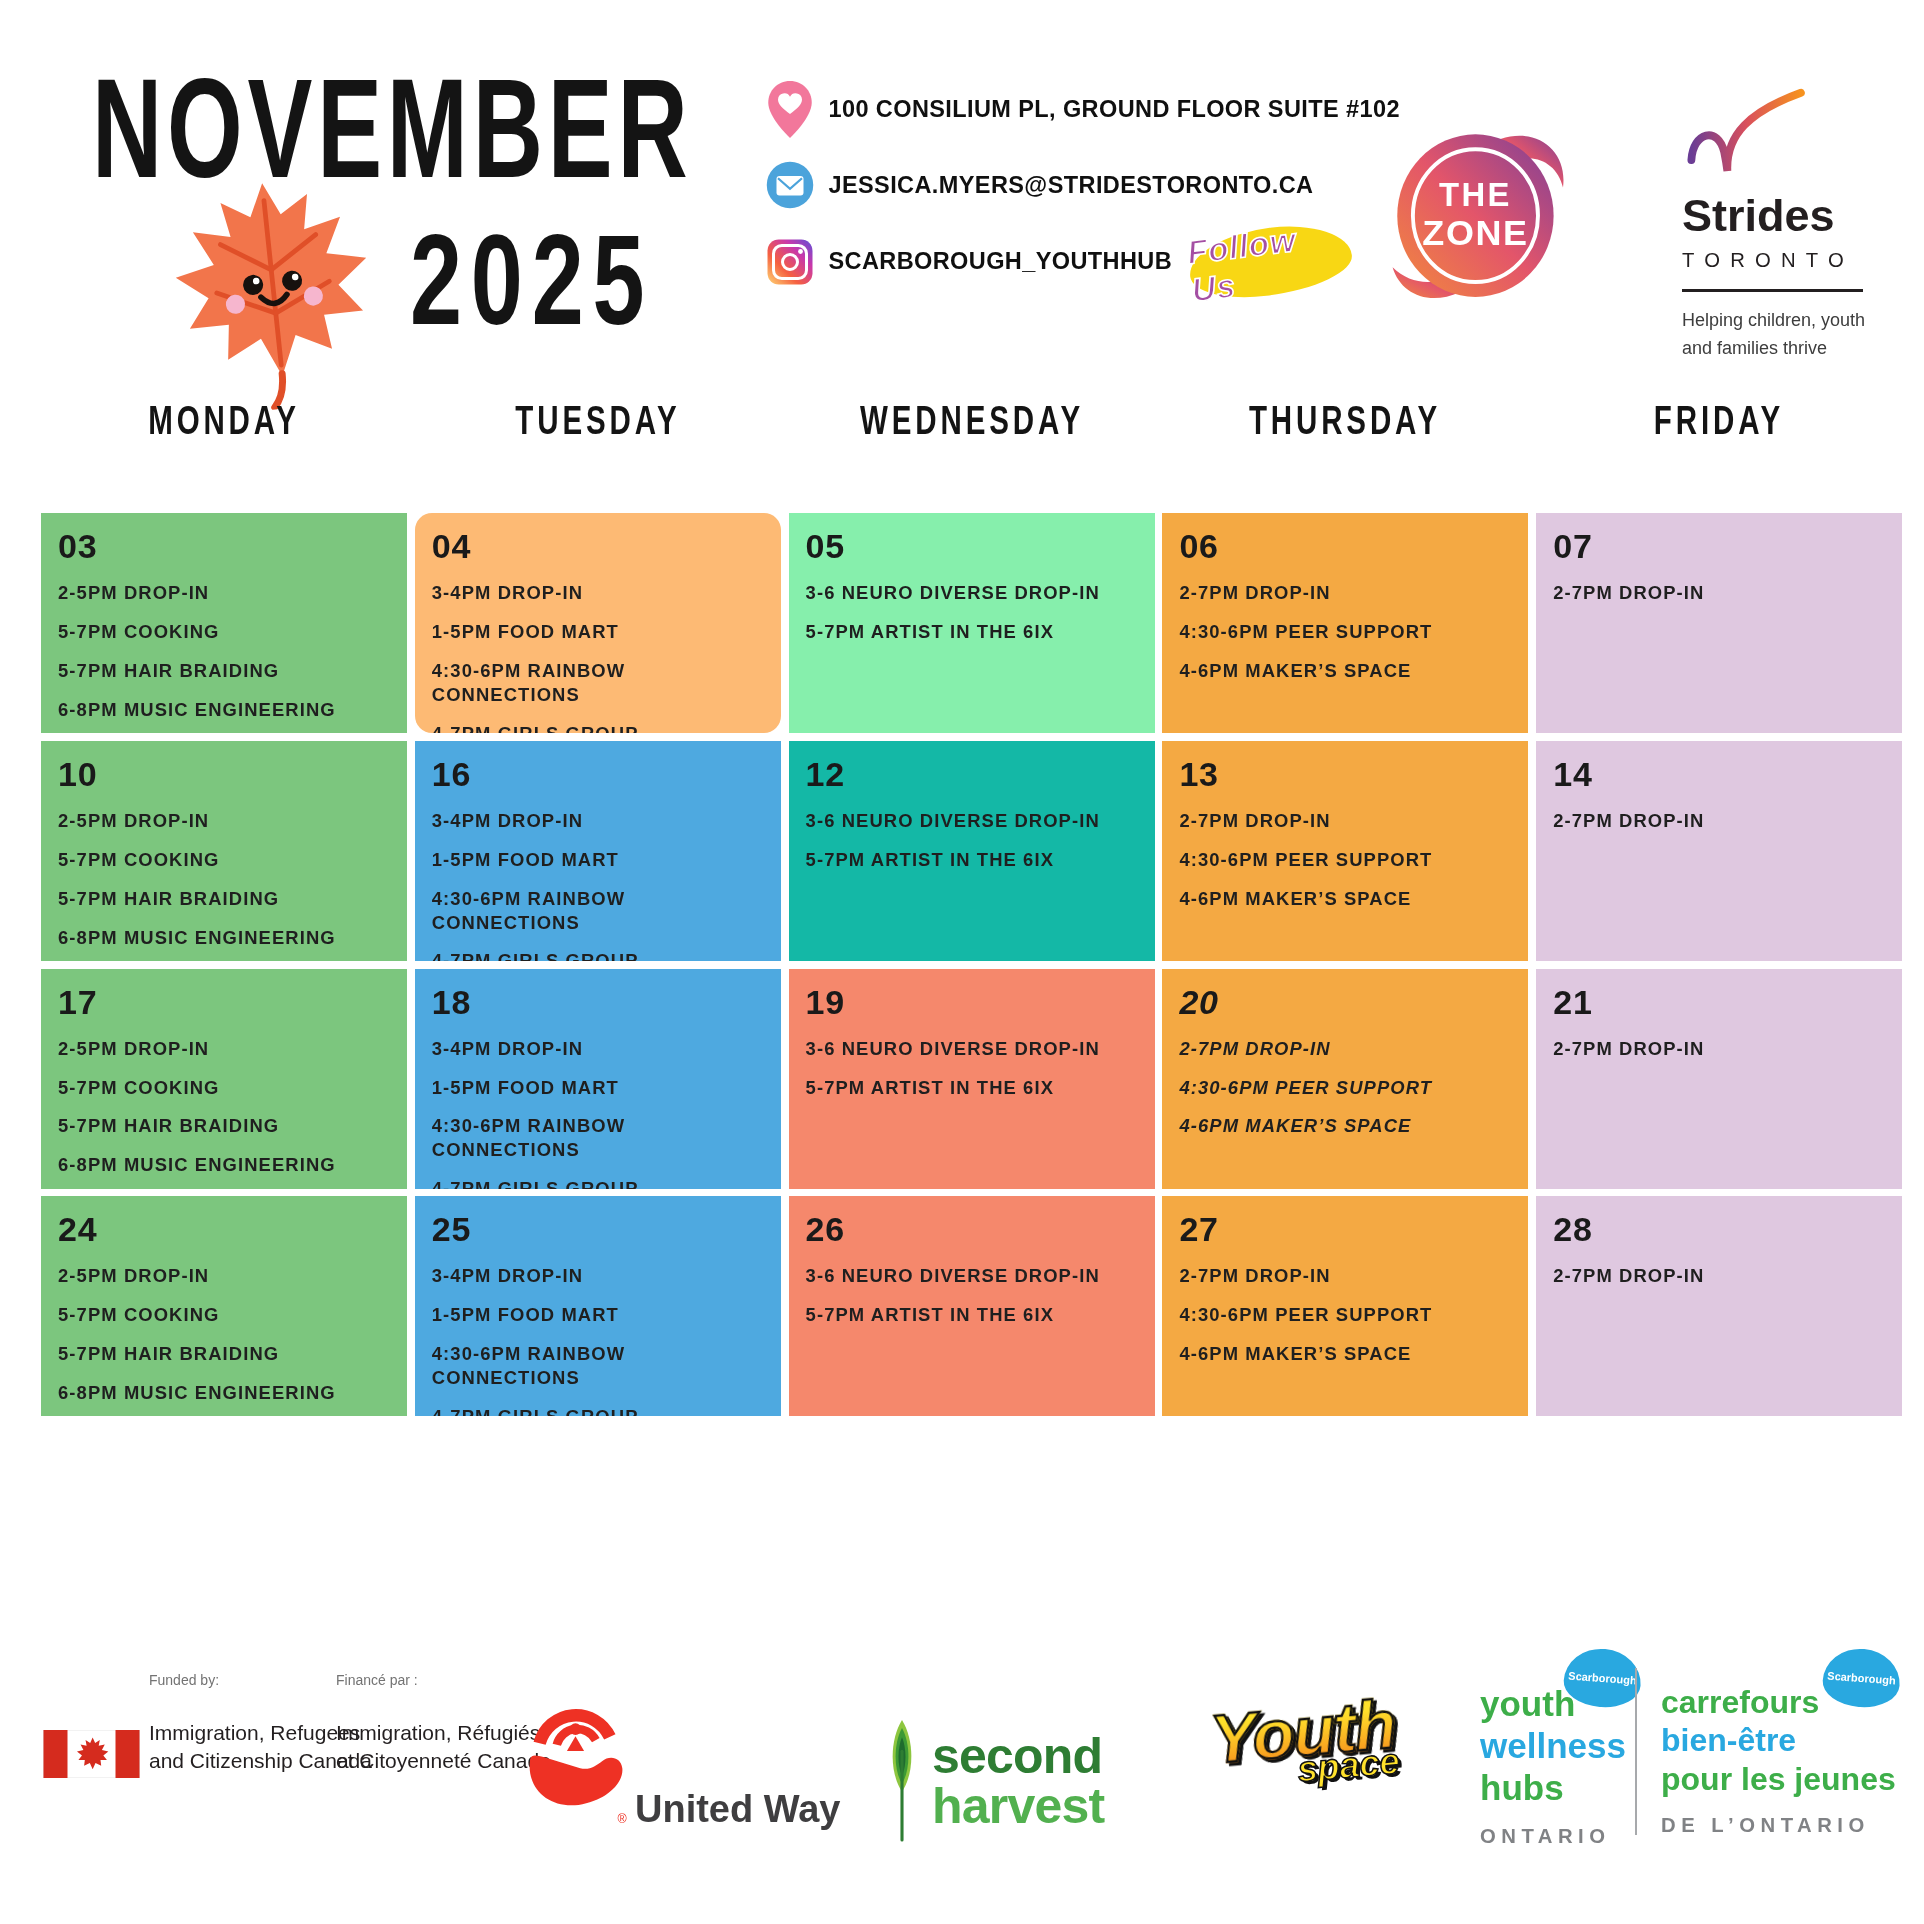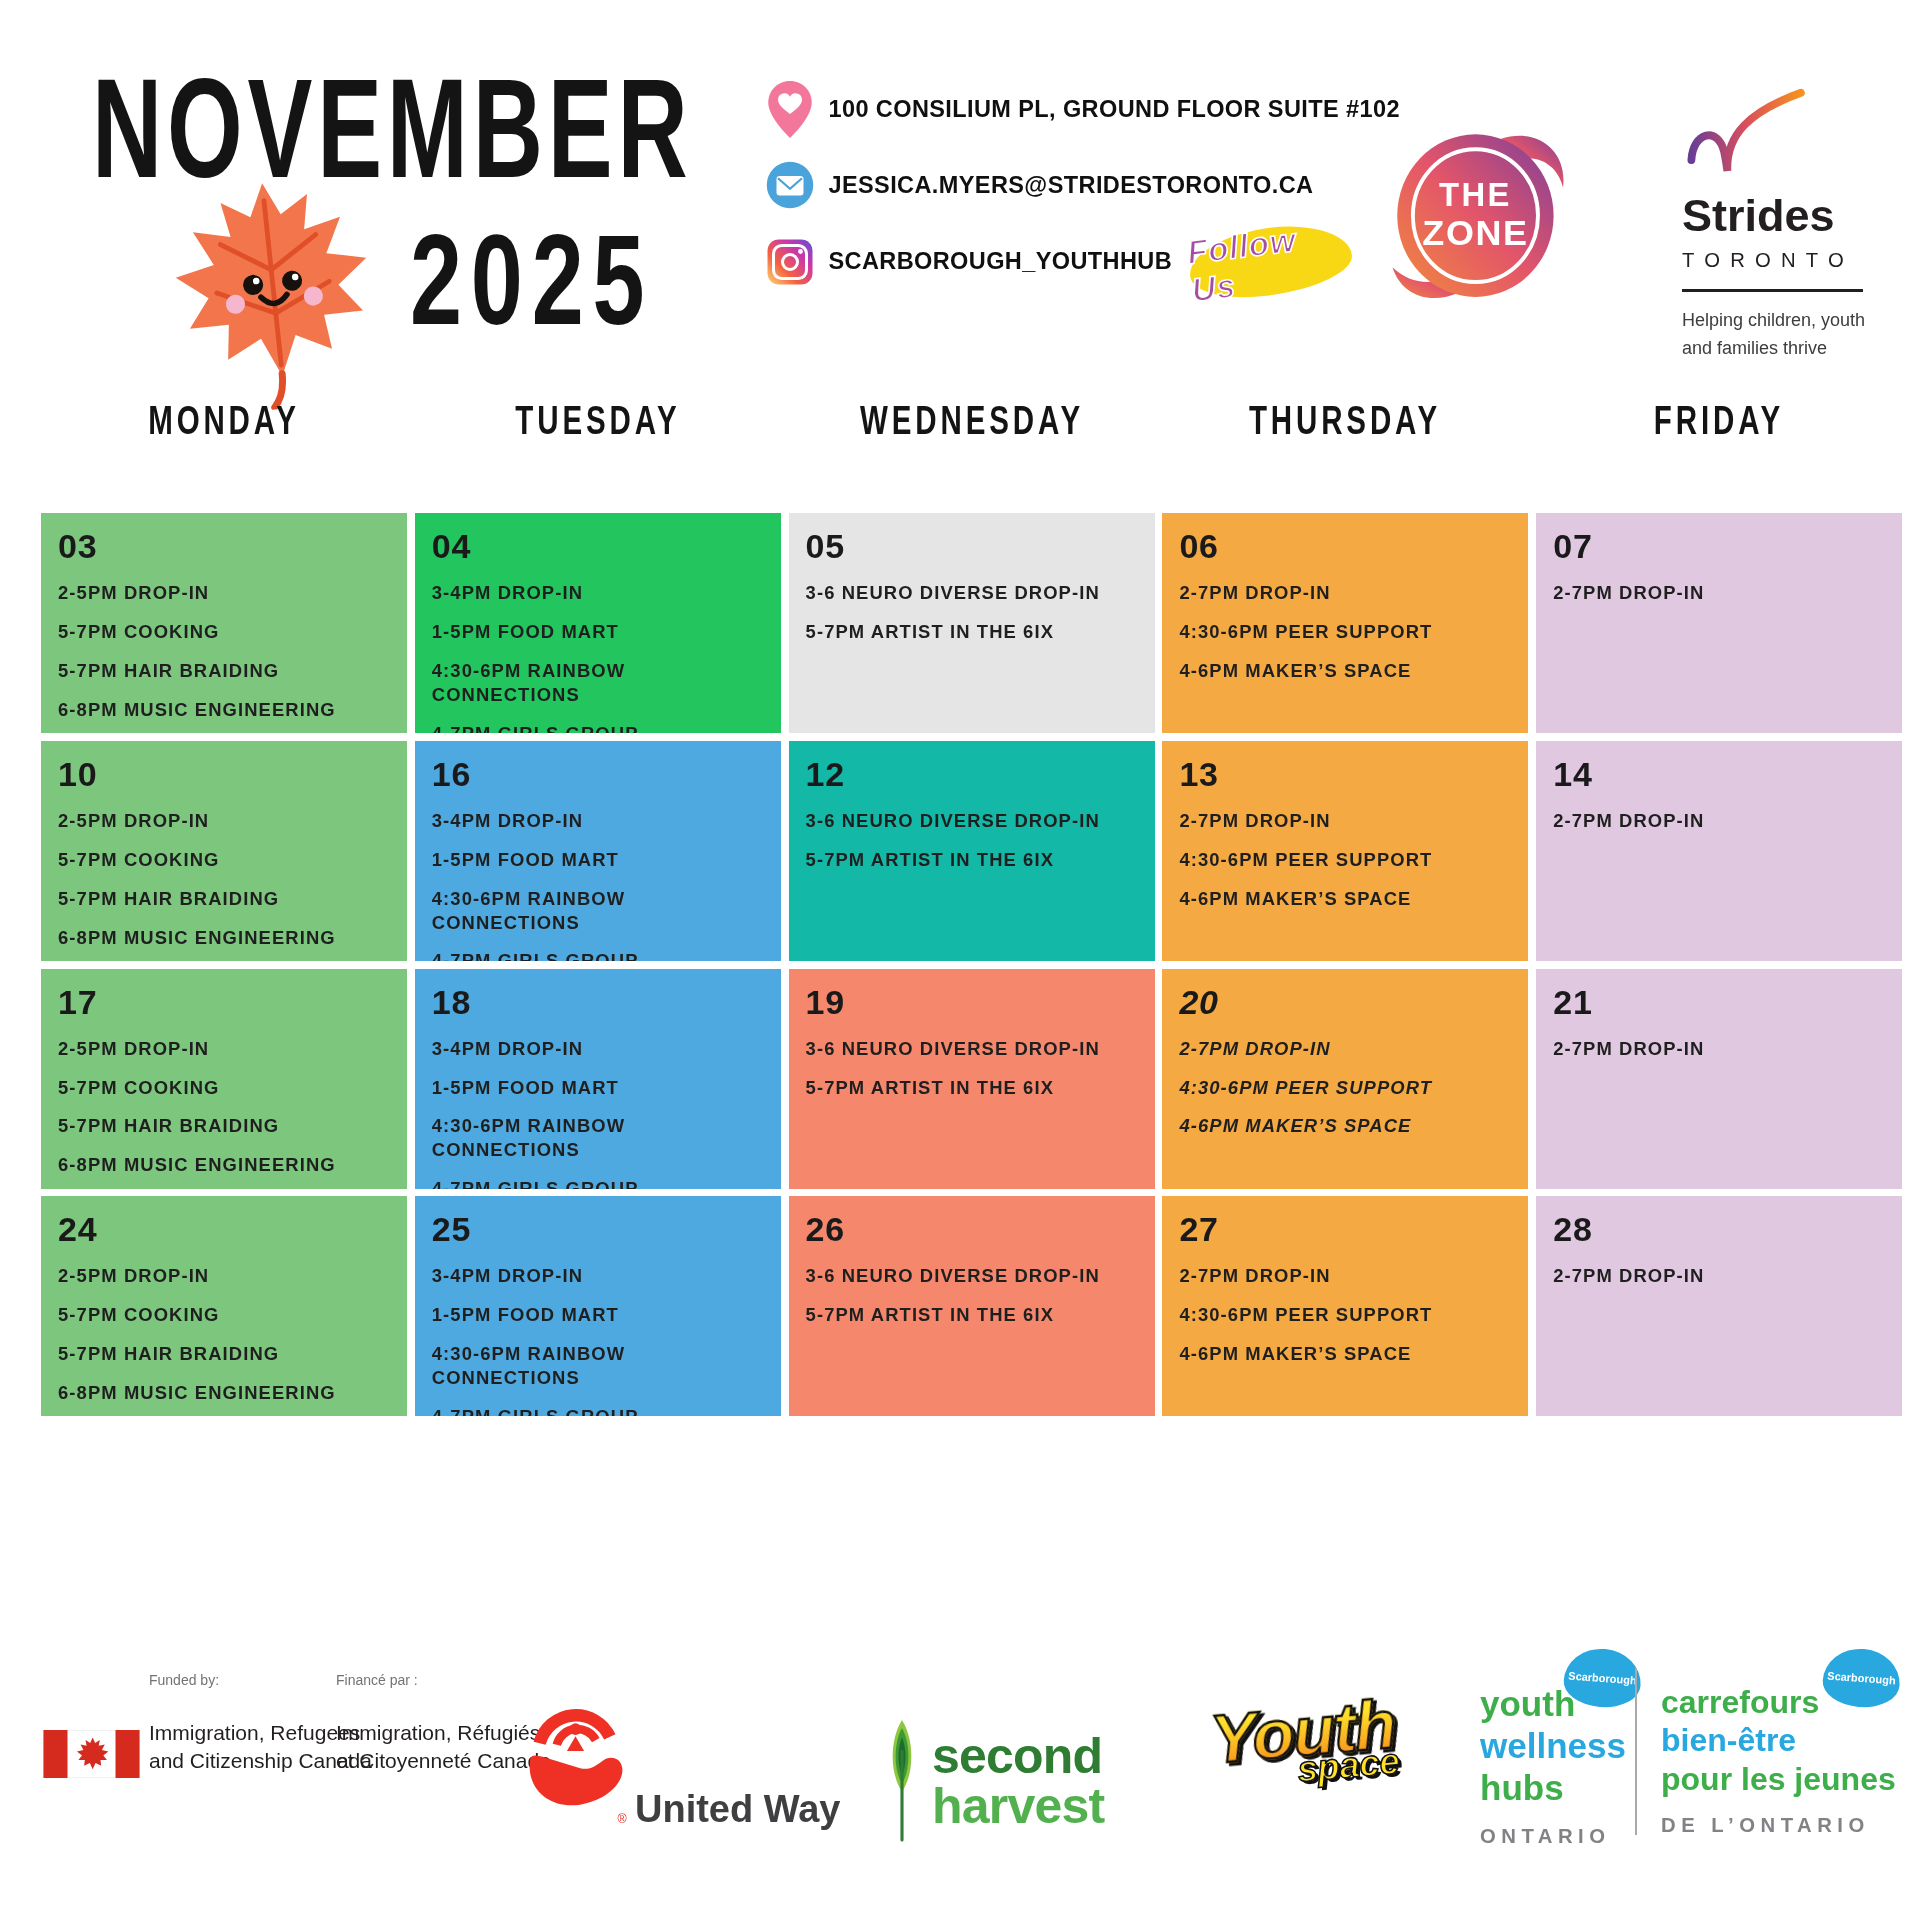"04" div.cell { background: #22c55e -> #fdba74; border-radius: none -> 17px }
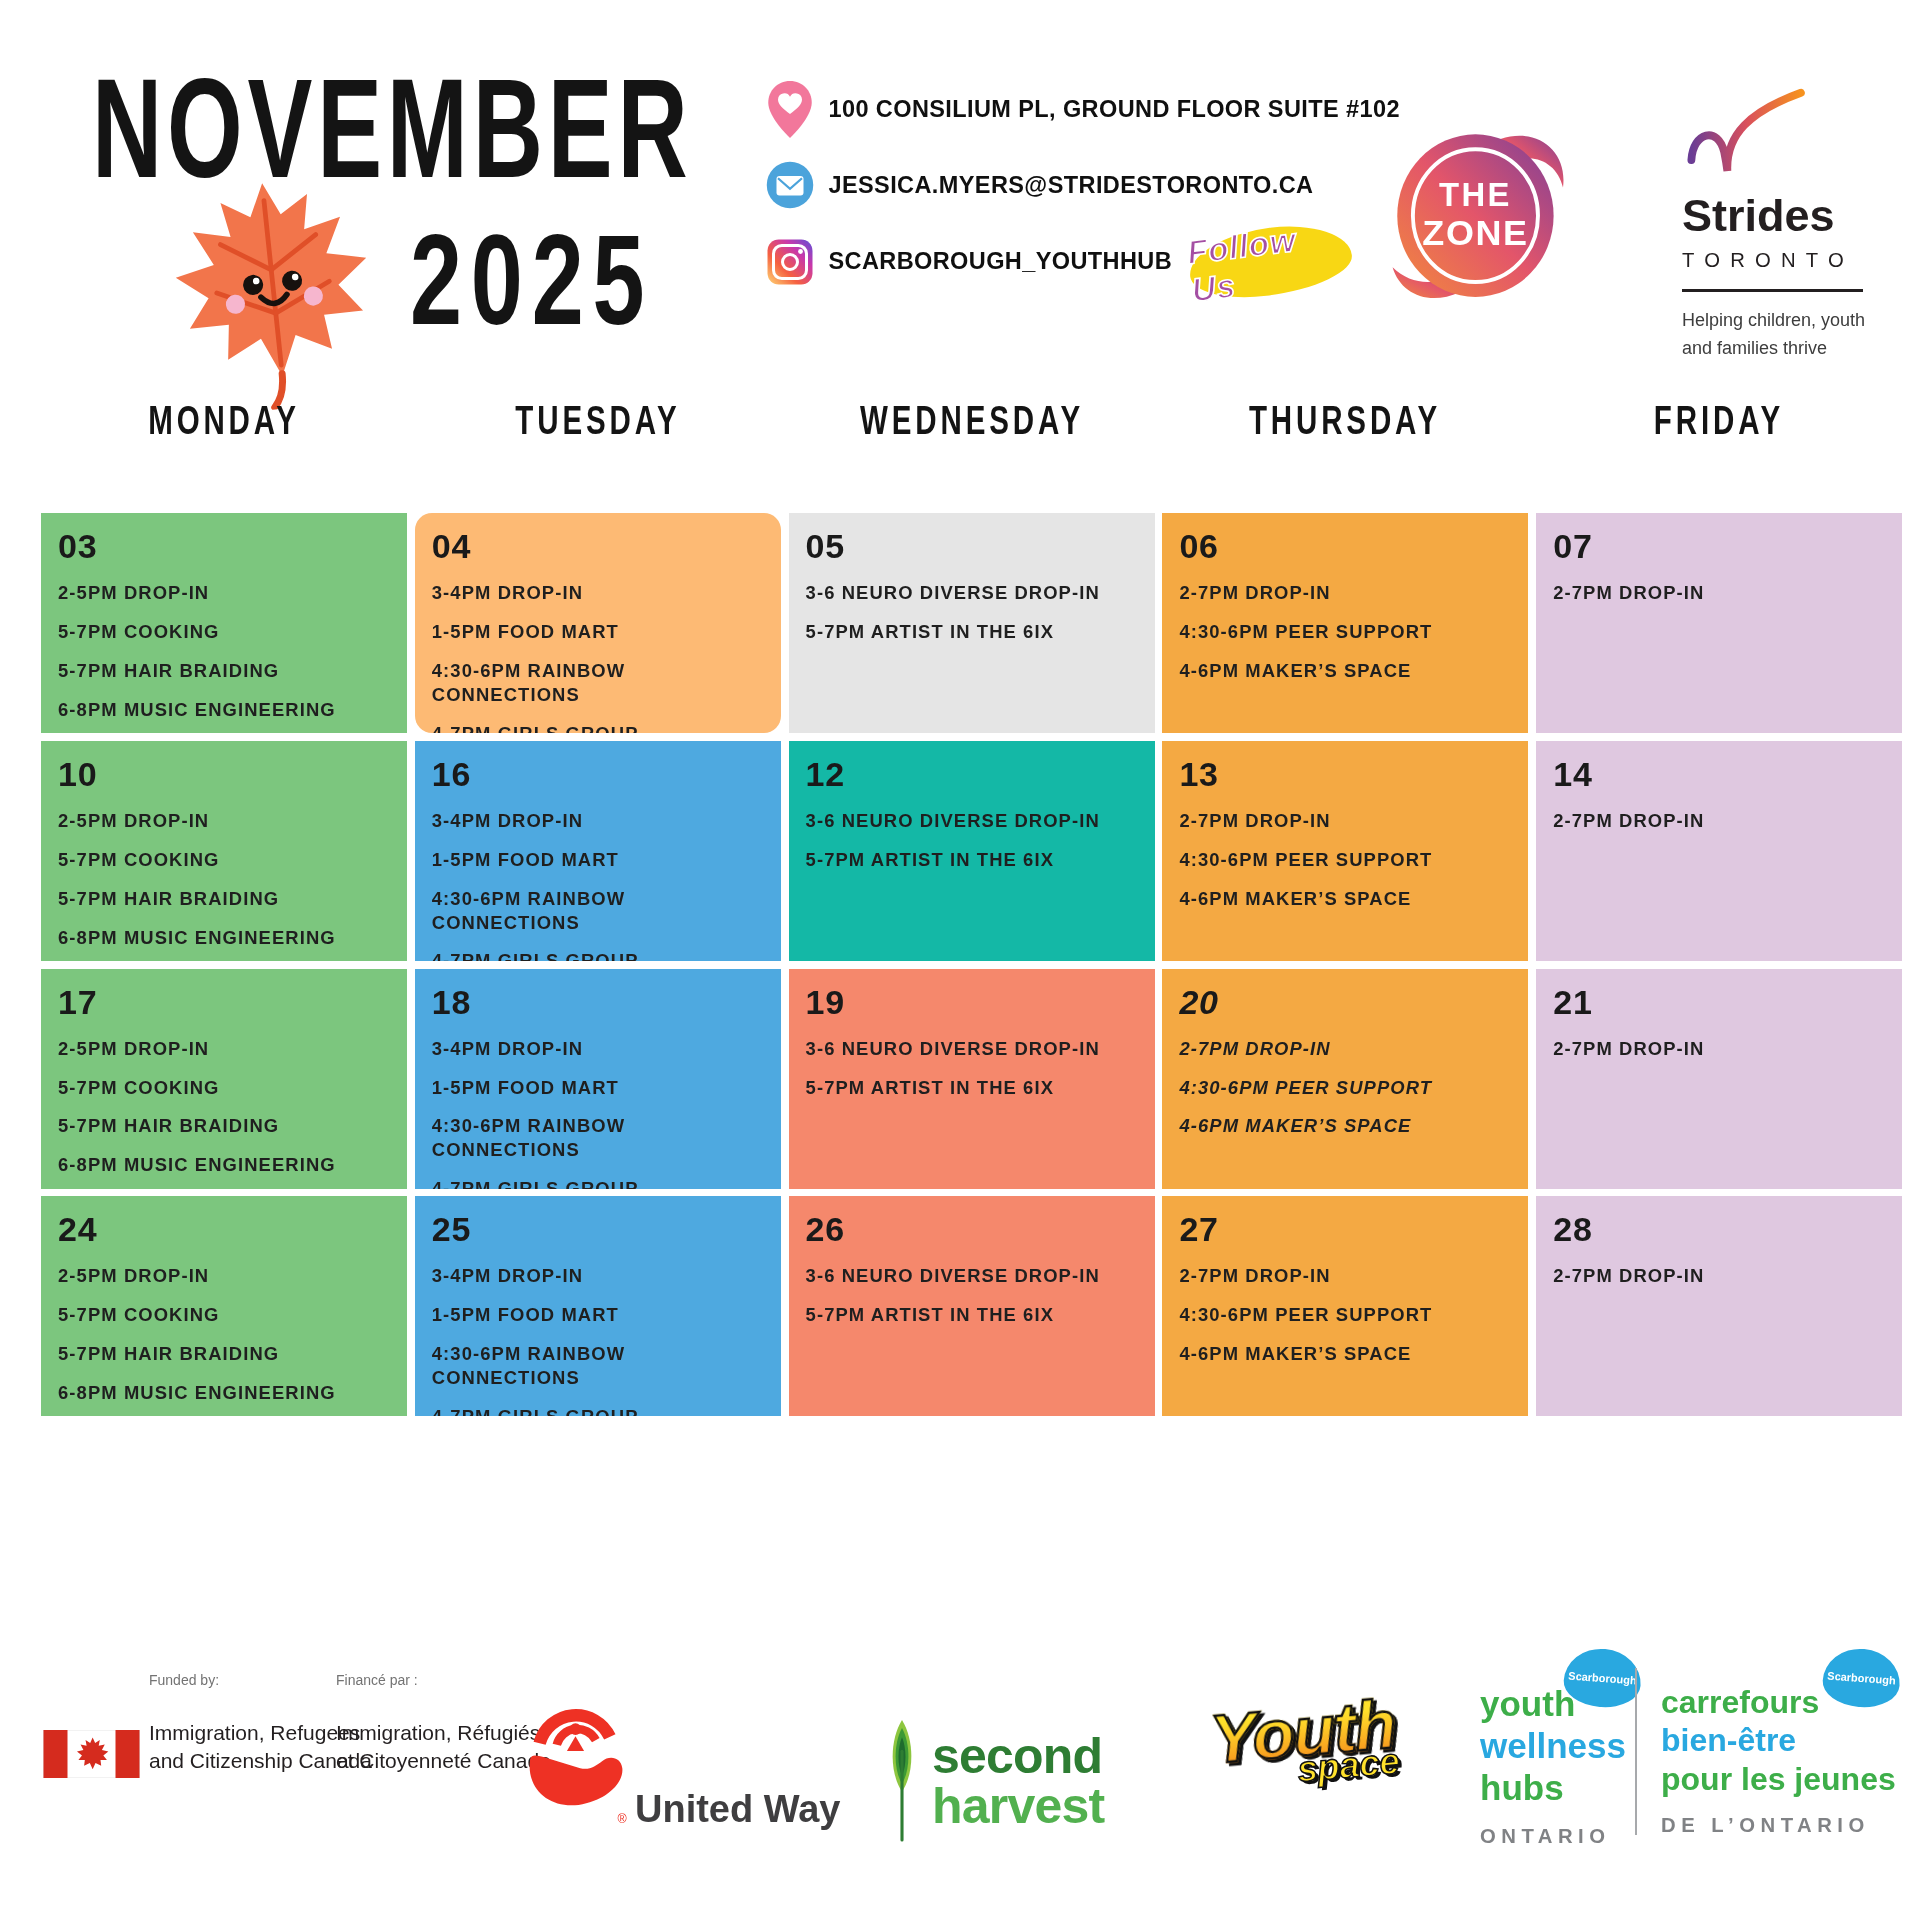"05" div.cell { background: #e5e5e5 -> #86efac }
